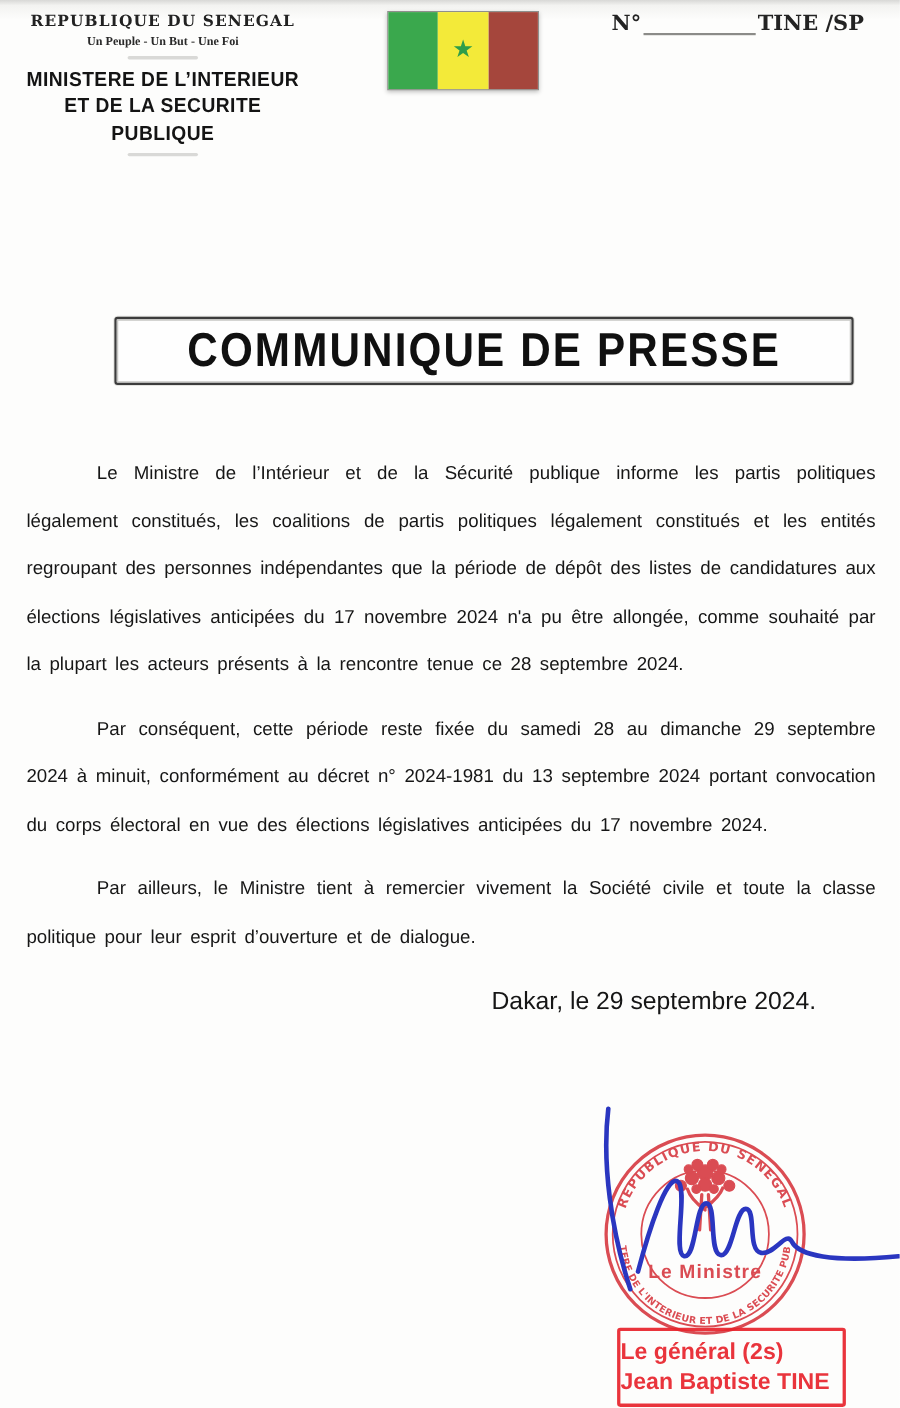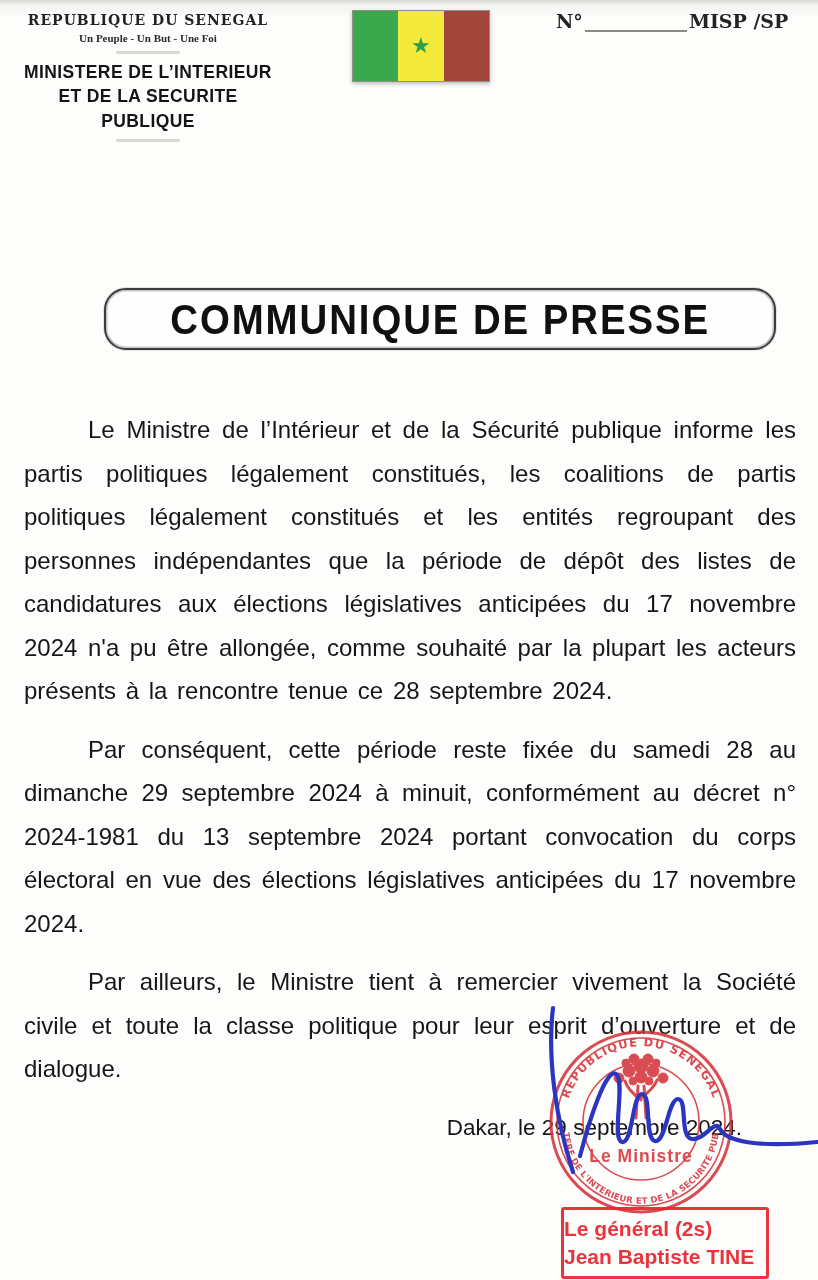"MISP /SP" span { text: MISP -> TINE }
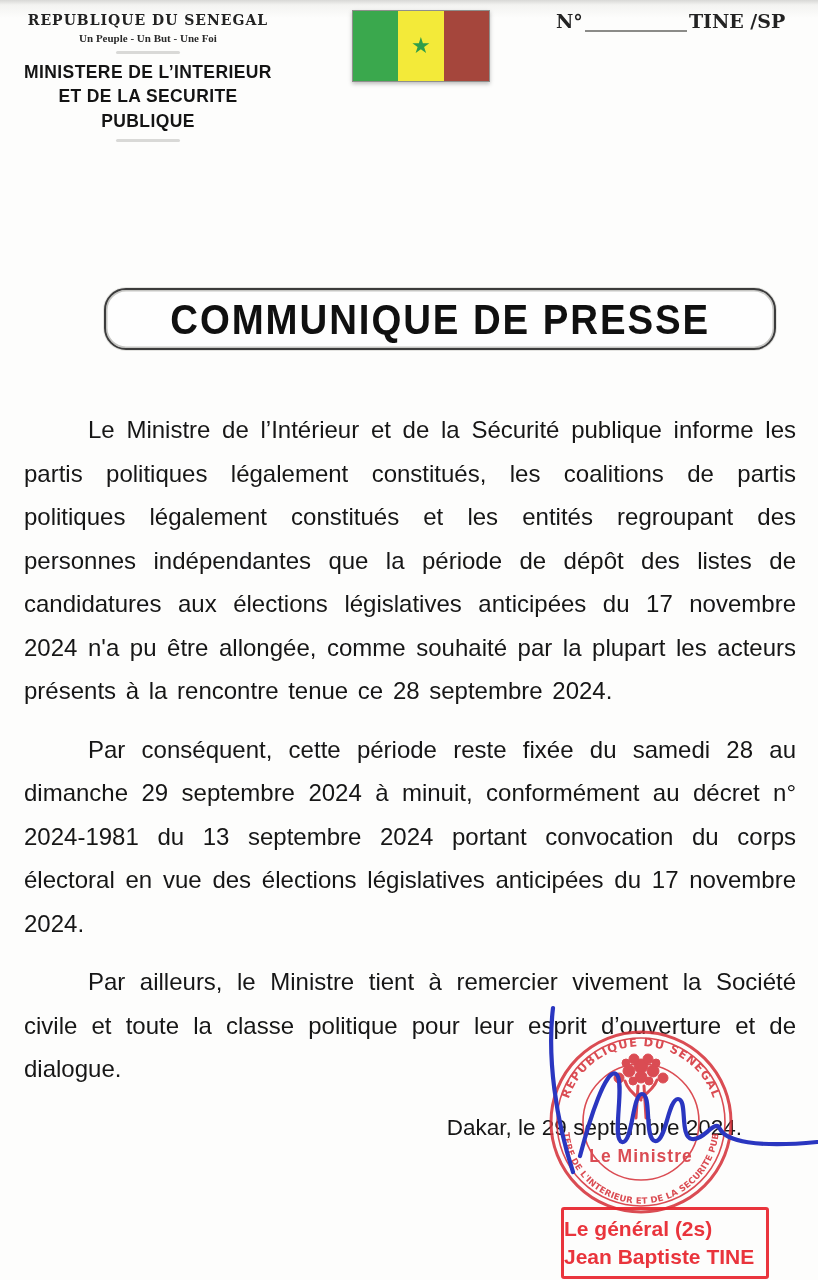"COMMUNIQUE DE PRESSE" .banner { border-radius: 22px -> 3px }
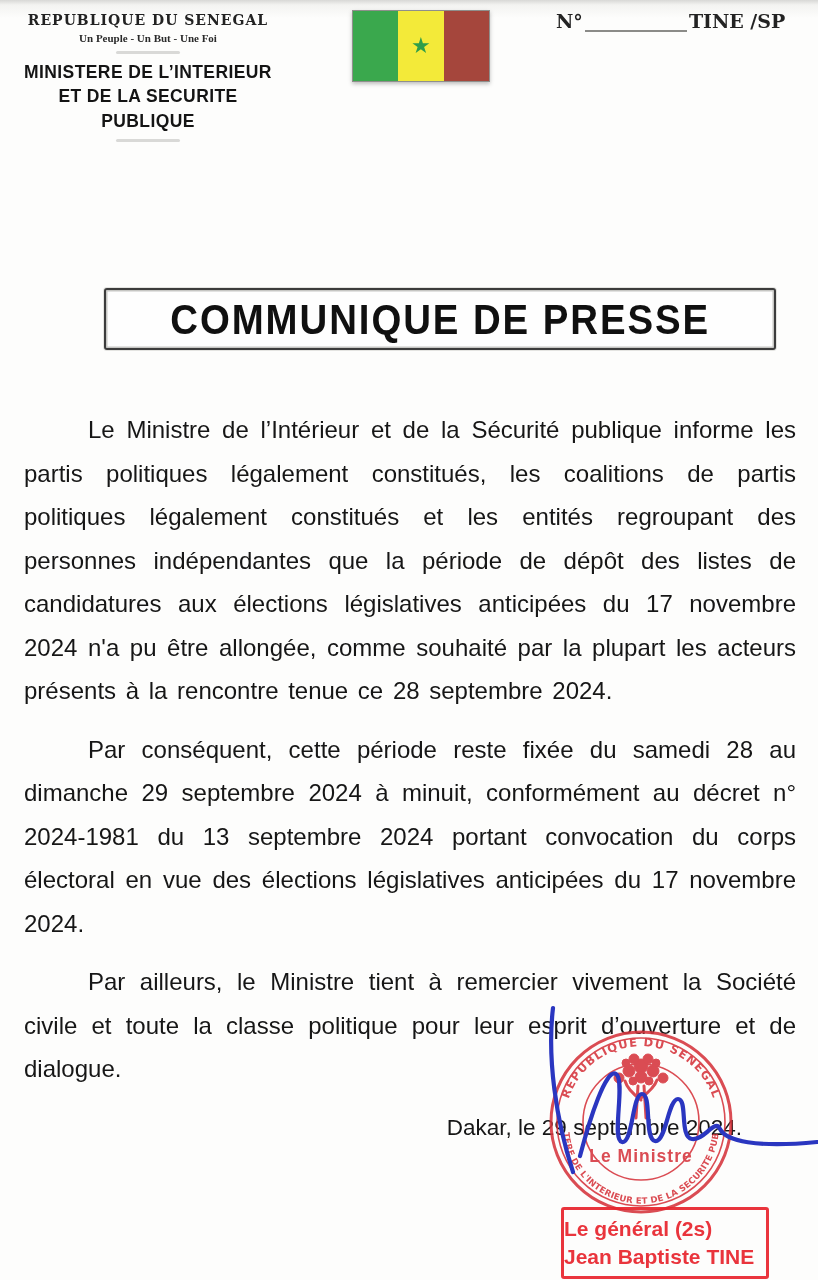"Le Ministre de l’Intérieur et" .body-text p { font-size: 24px -> 17px }
